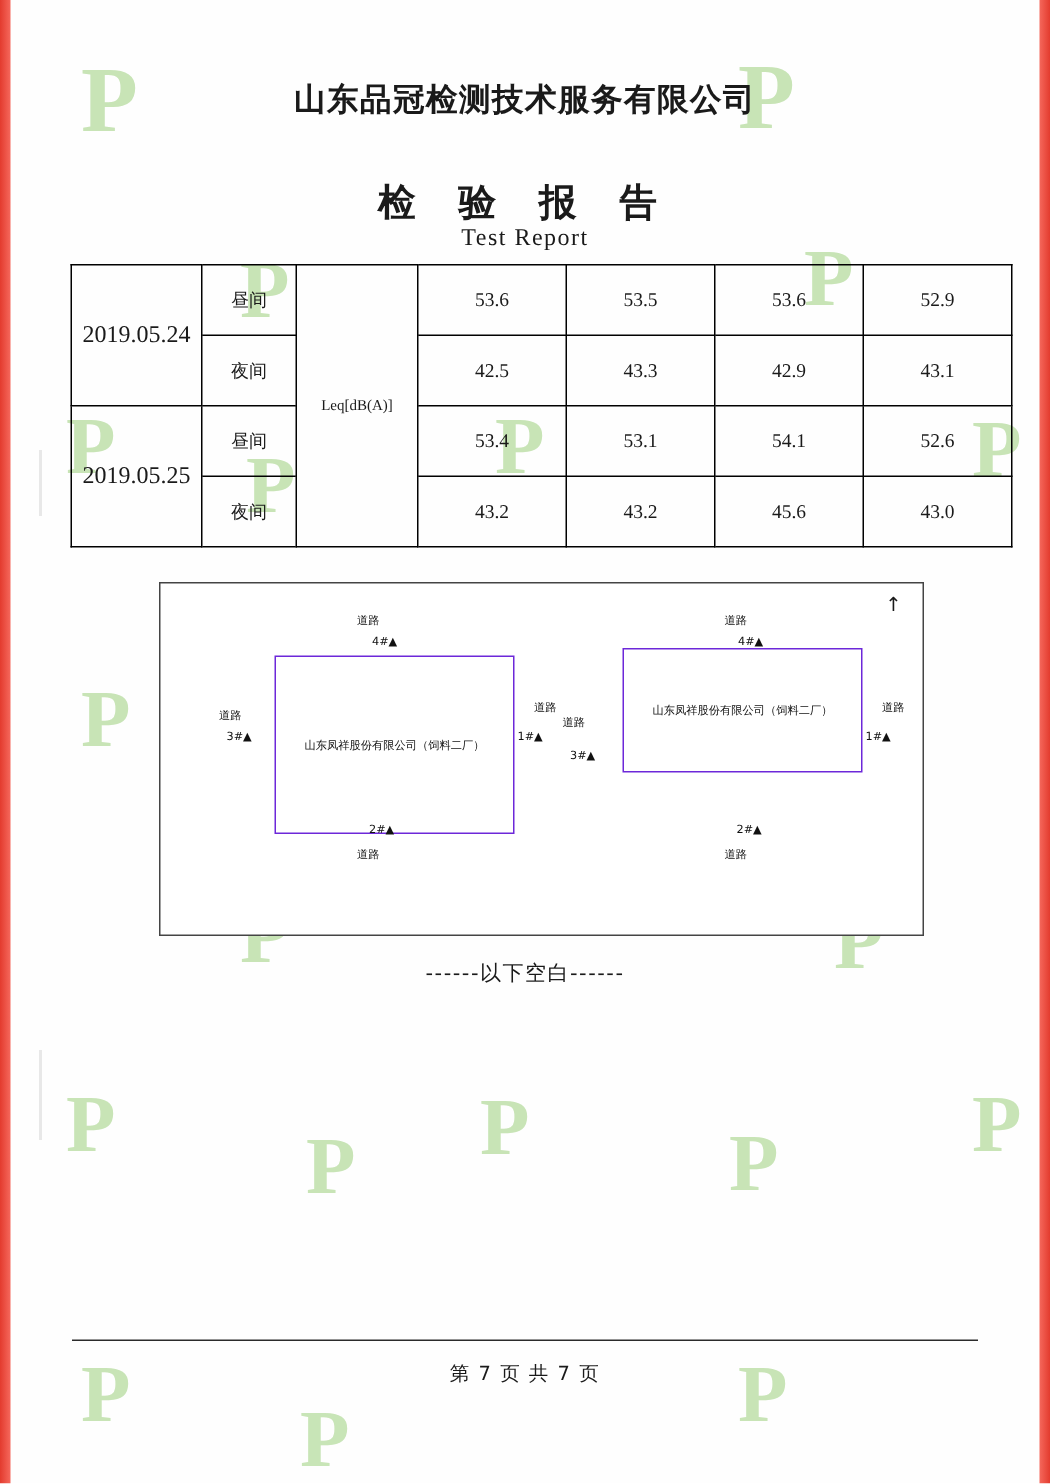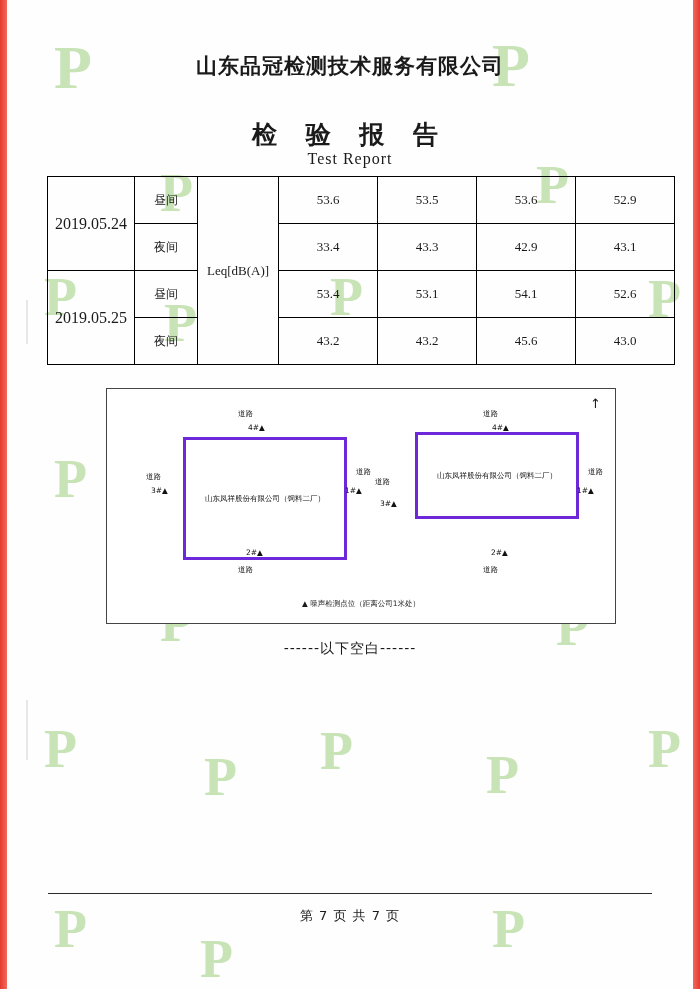"33.4" td.val { text: 33.4 -> 42.5 }
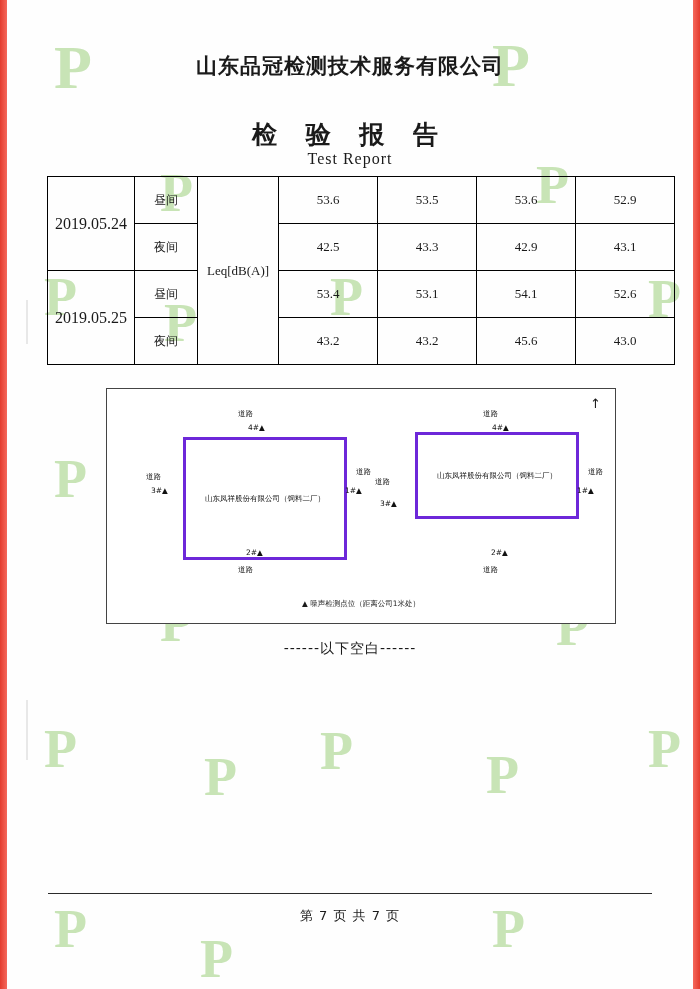"Leq[dB(A)]" .data-table td.unit { font-size: 13px -> 10px }
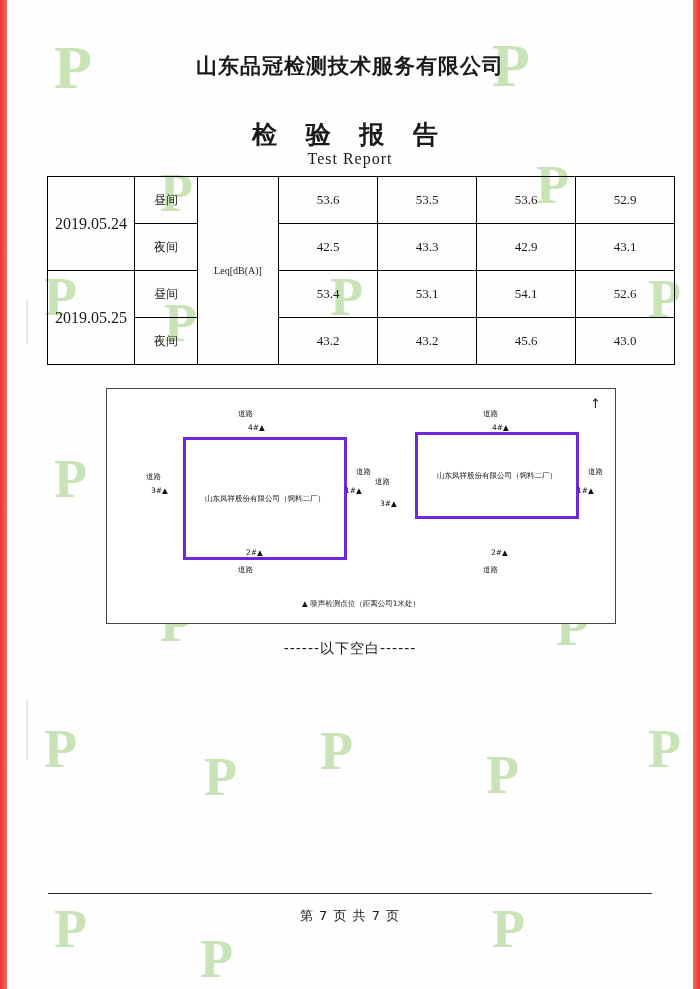"山东凤祥股份有限公司（饲料二厂）" .plant { border: 3px solid #6d28d9 -> 1px solid #6d28d9 }
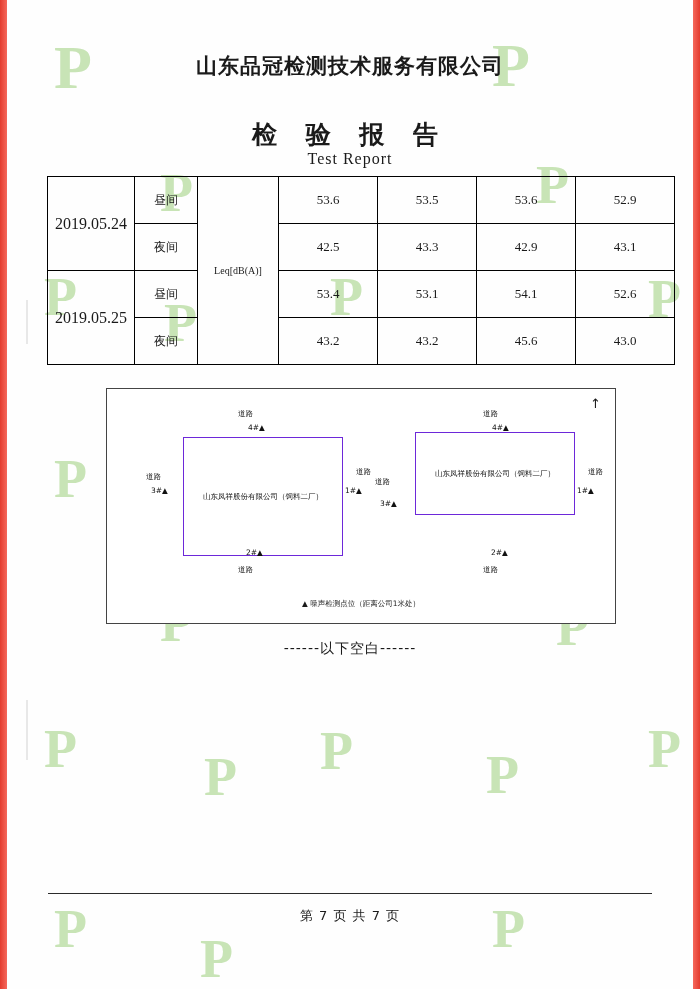"▲ 噪声检测点位（距离公司1米处）" div.legend { html: <div>▲ 噪声检测点位（距离公司1米处）</div> -> none }
